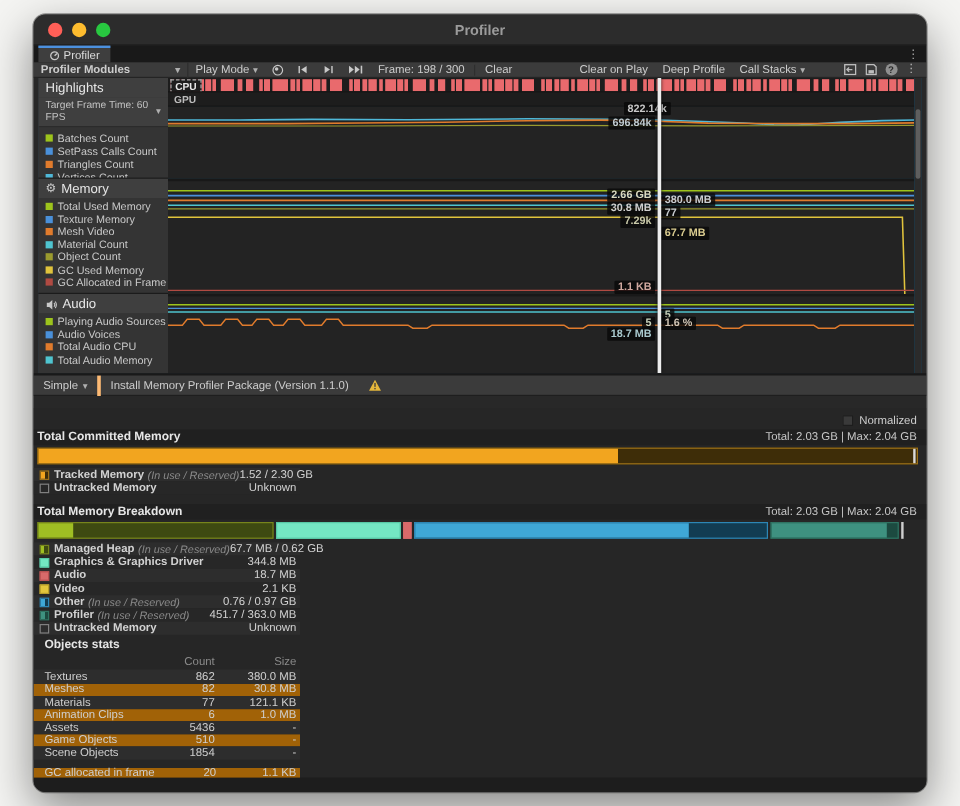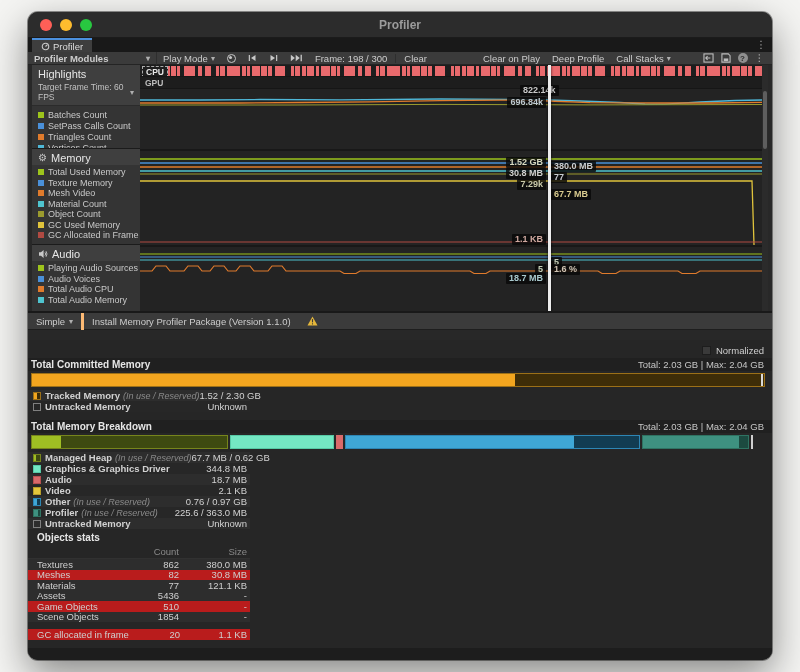"1.52 GB" span.mchip { text: 1.52 -> 2.66 }
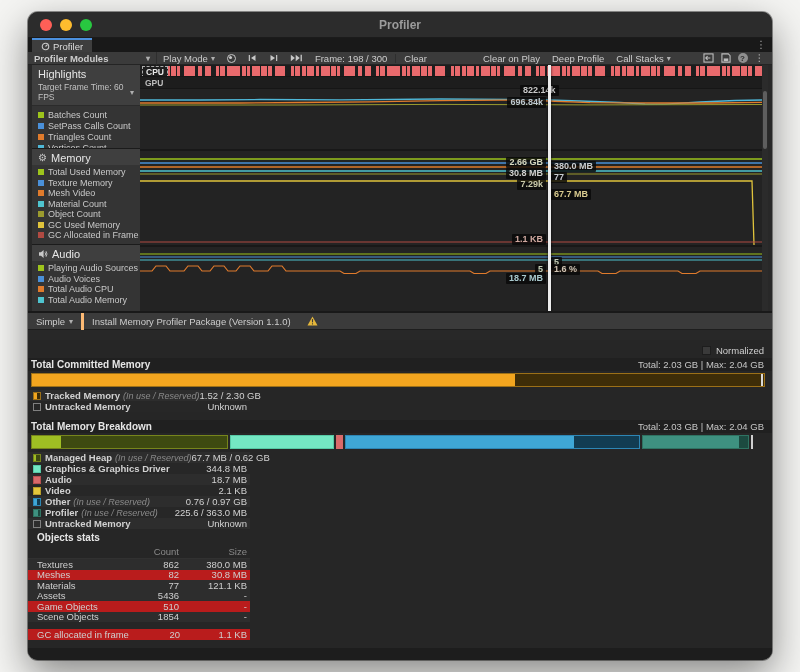"225.6 / 363.0 MB" span.mrow-val { text: 225.6 -> 451.7 }
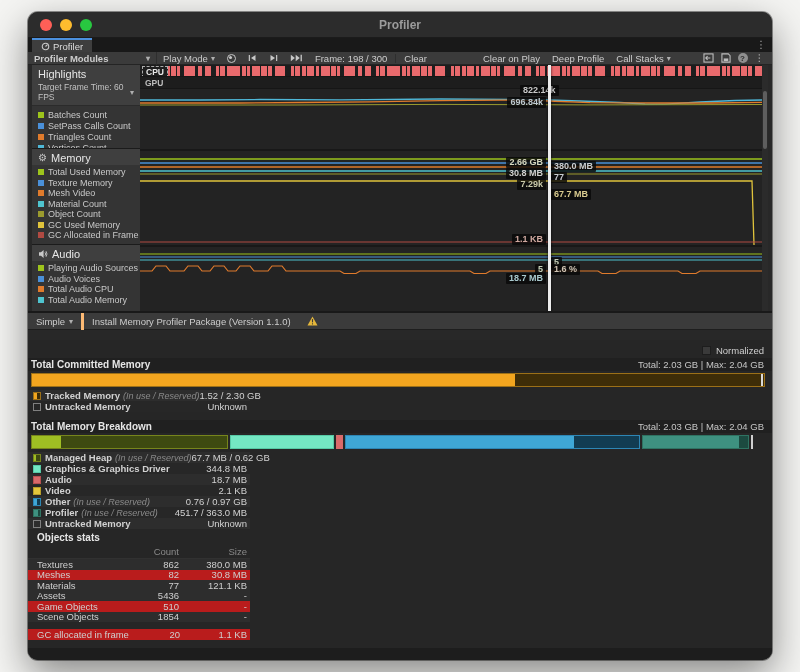"Meshes" .obj-row.even { background: #b91c1c -> #a16207 }
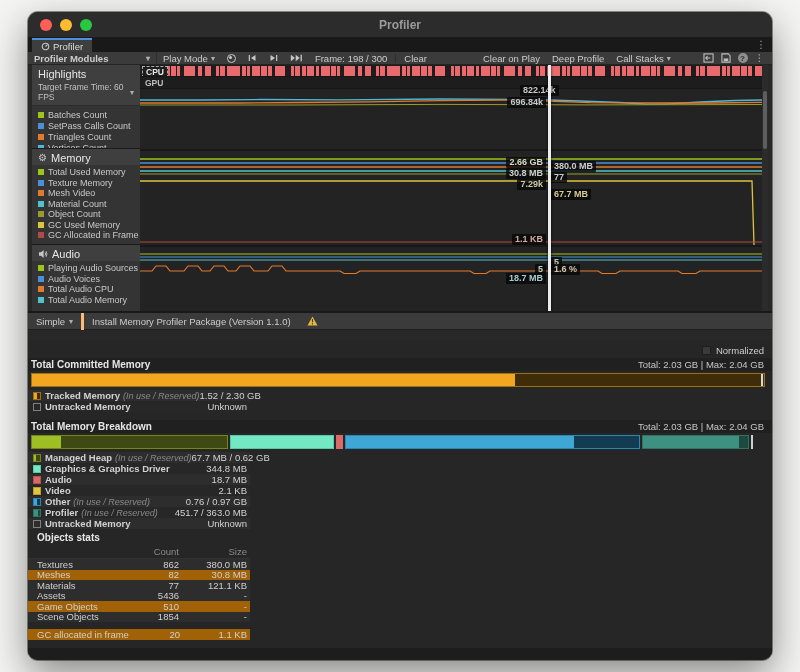"Animation Clips" div.obj-row { html: none -> <div> <span>Animation Clips</span> <span>6</span> <span>1.0 MB</span> </div> }
